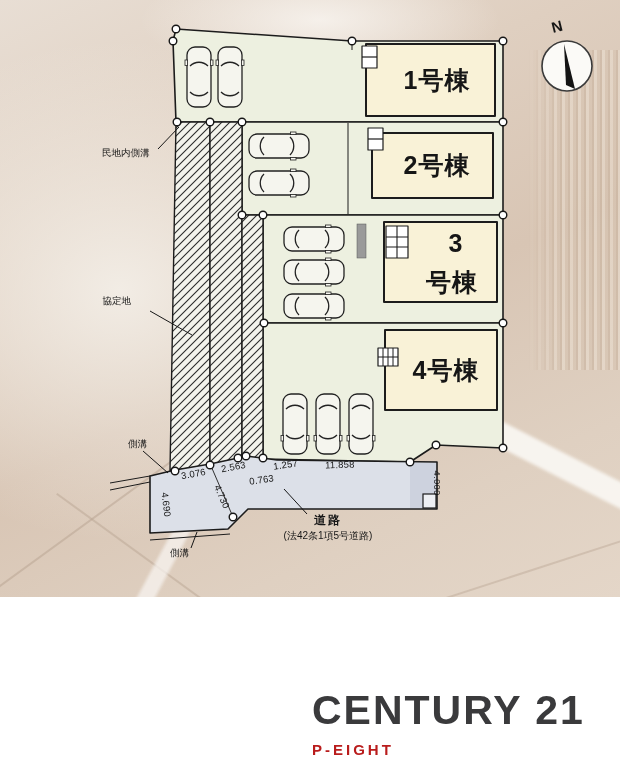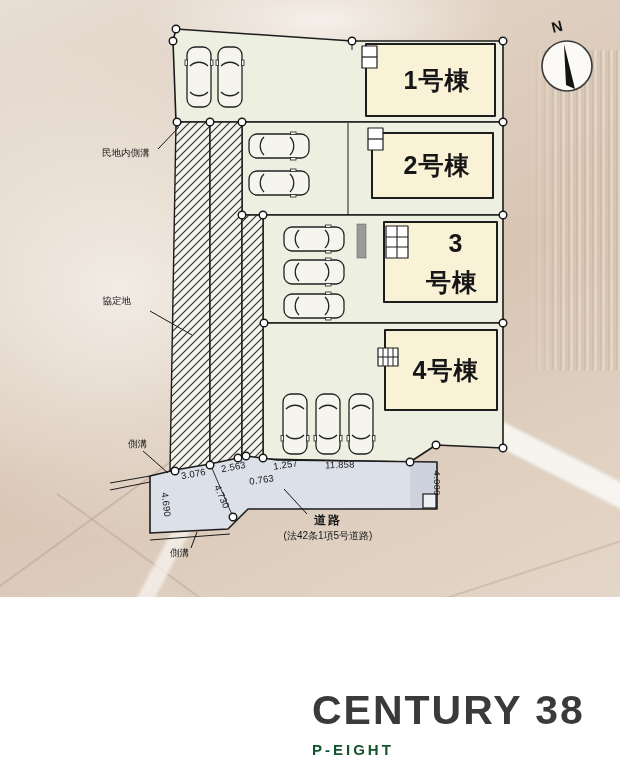"CENTURY 38" div.brand-name { text: 38 -> 21 }
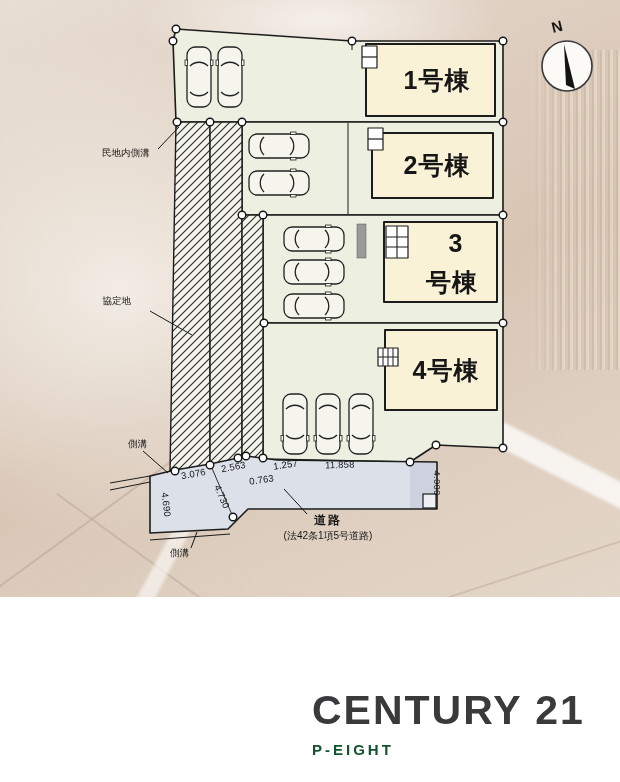"P-EIGHT" .brand-sub { color: #14532d -> #b91c1c }
